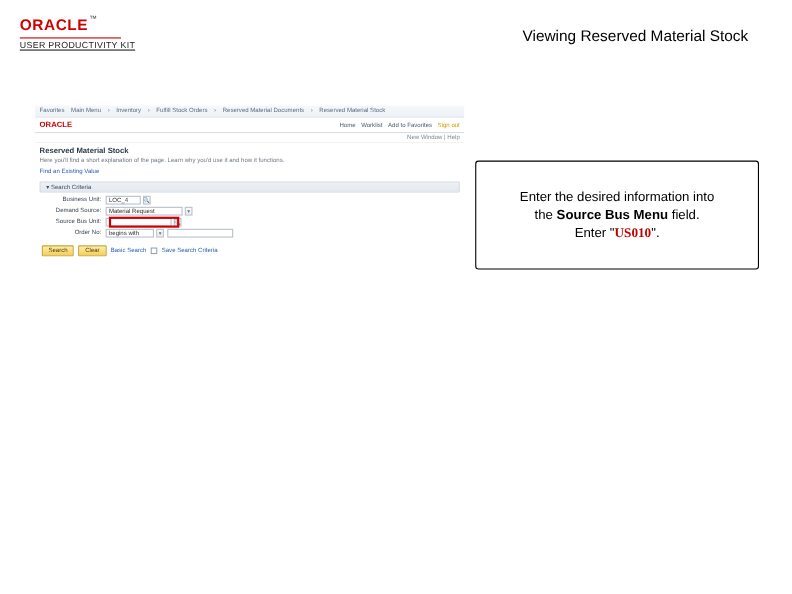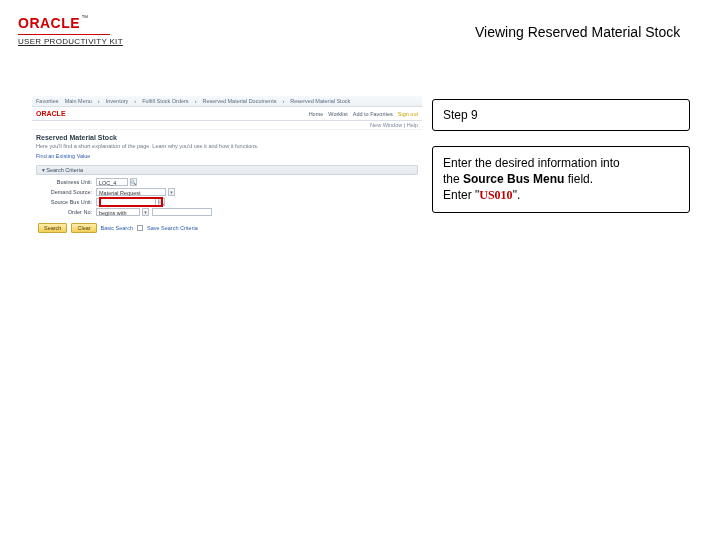"Step 9" div.step-box { html: <div> <span>Step 9</span> </div> -> none }
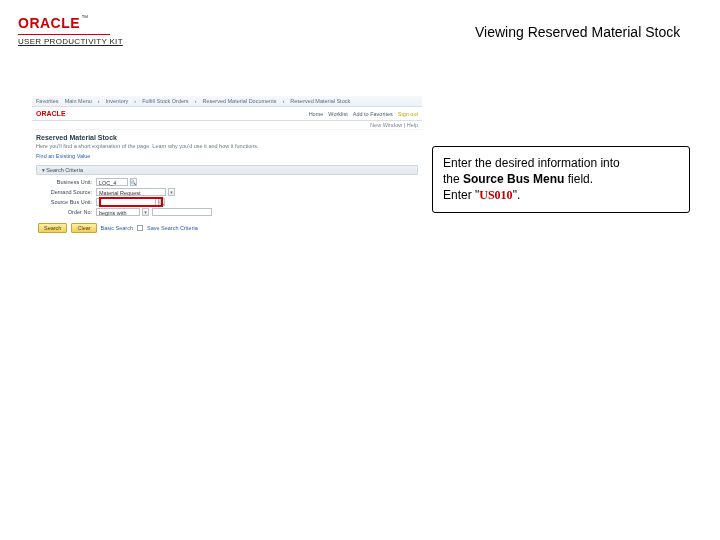"Enter the desired information into" .instr-box { padding: 8px 10px -> 24px 10px; text-align: none -> center }
